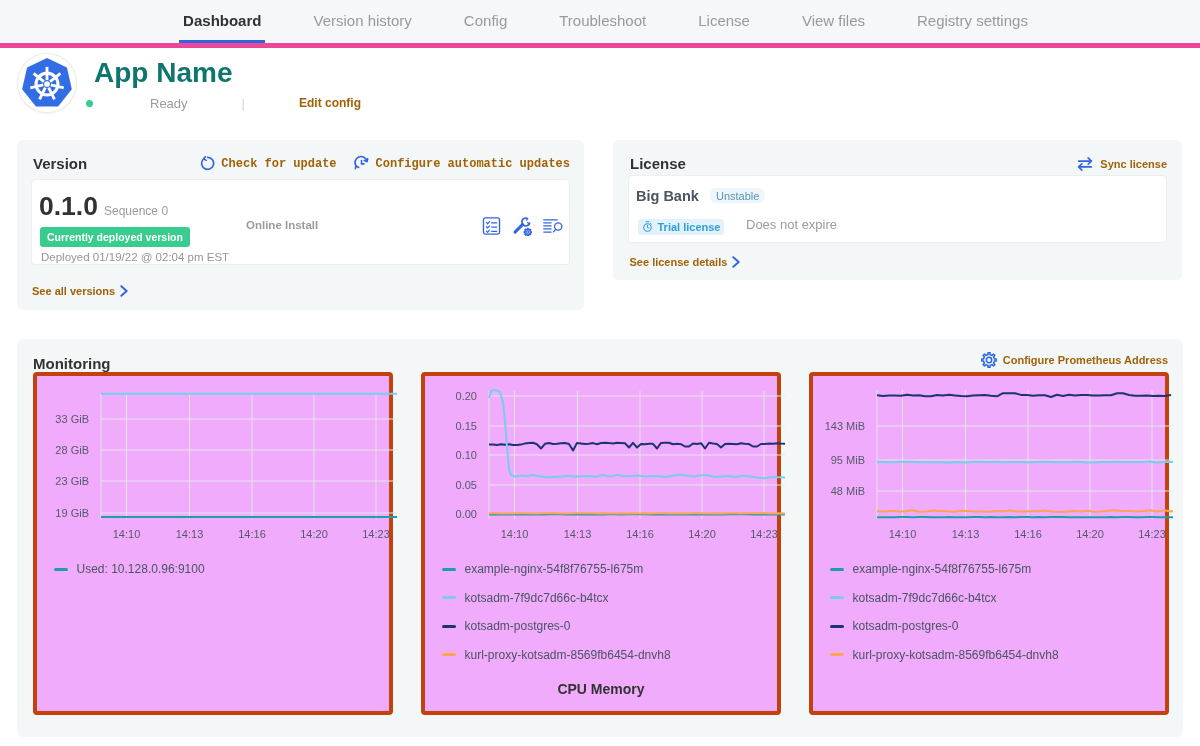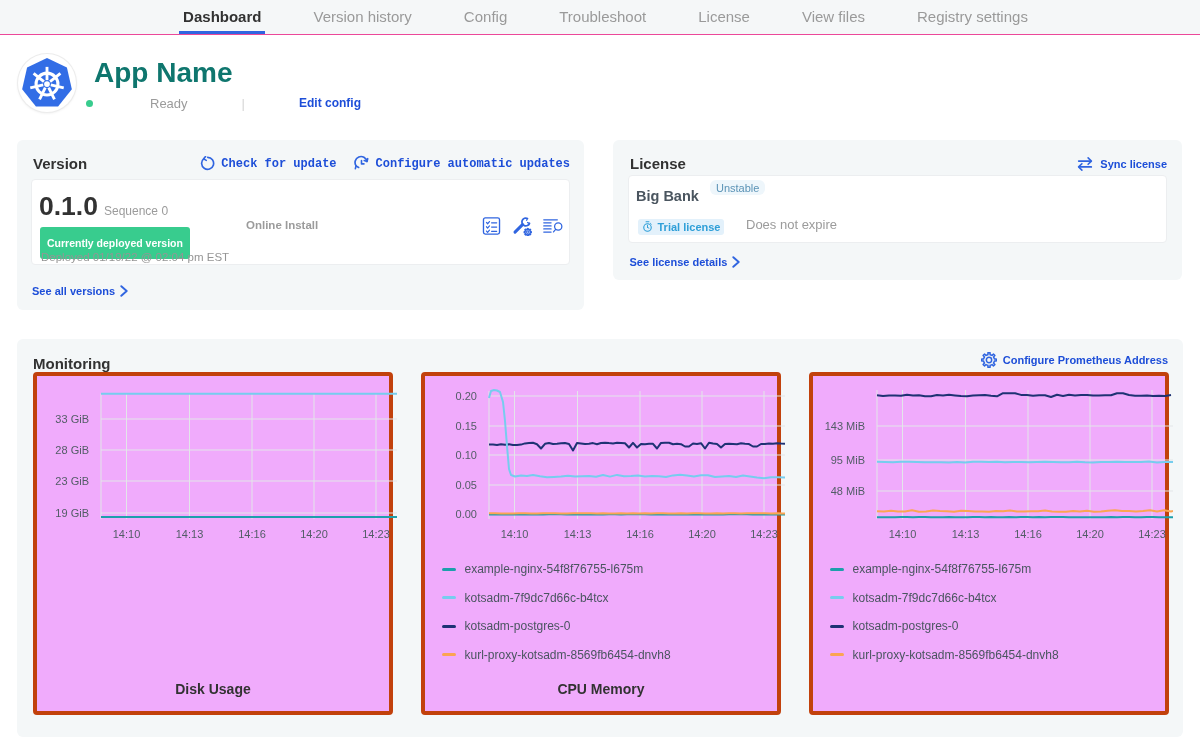"Dashboard" .nav { border-bottom: 1px solid #ec4899 -> 5px solid #ec4899; height: 35px -> 48px }
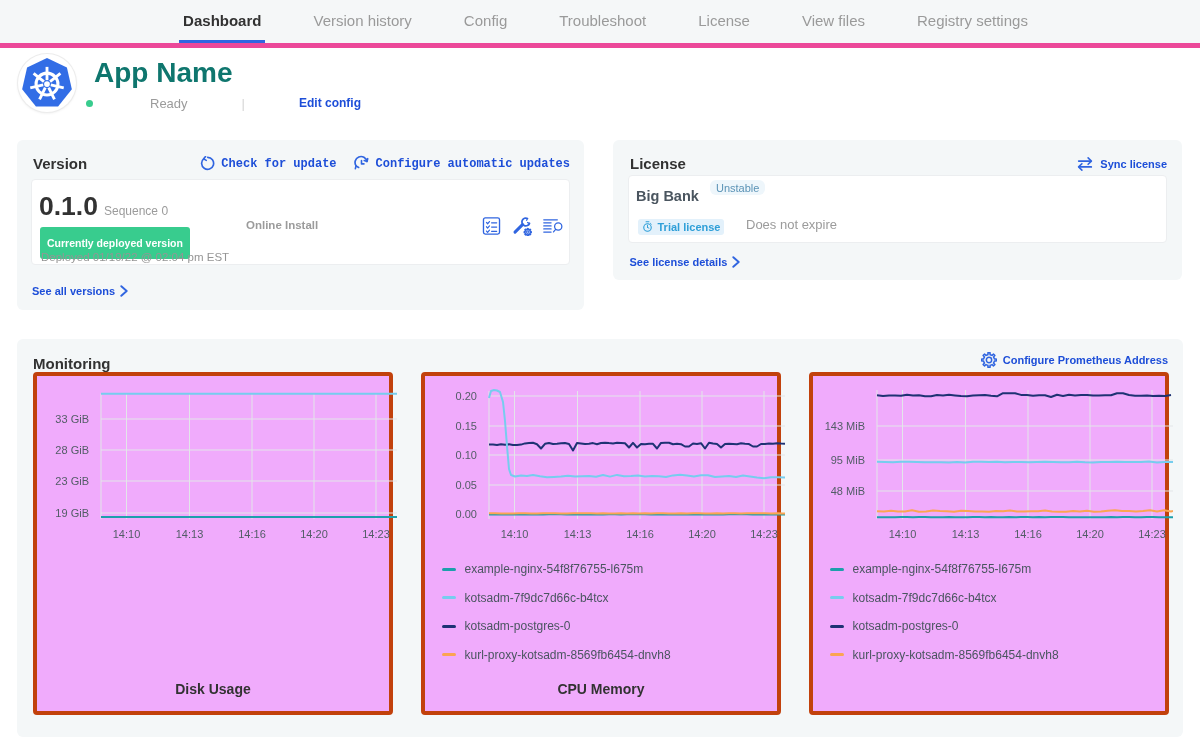"Edit config" .blue { color: #1d4ed8 -> #a16207 }
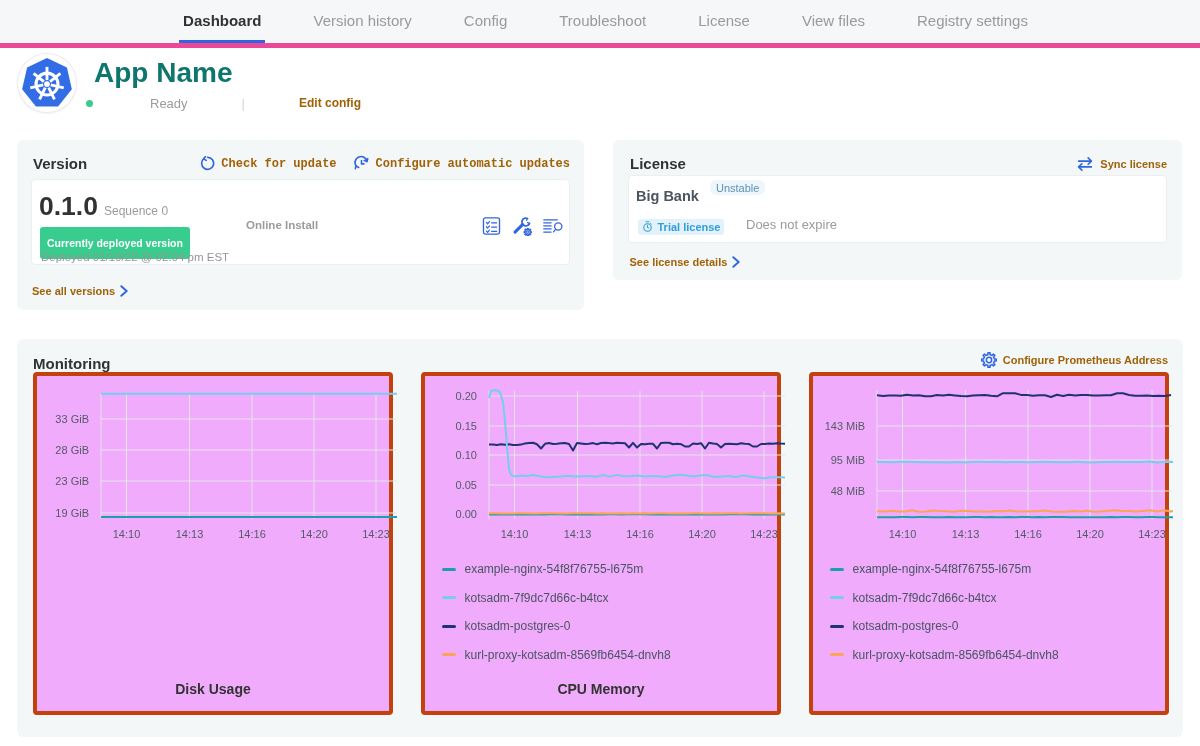"Unstable" .chan { top: 4px -> 12px }
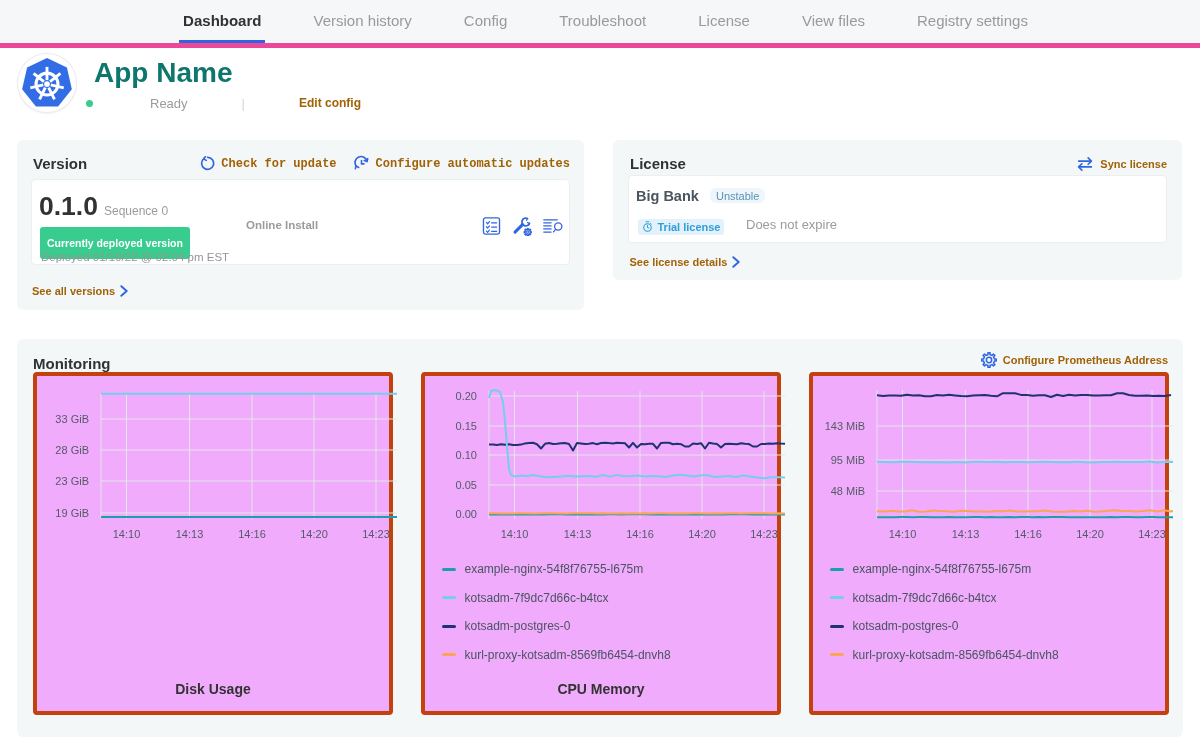"Currently deployed version" .badge-green { height: 32px -> 20px }
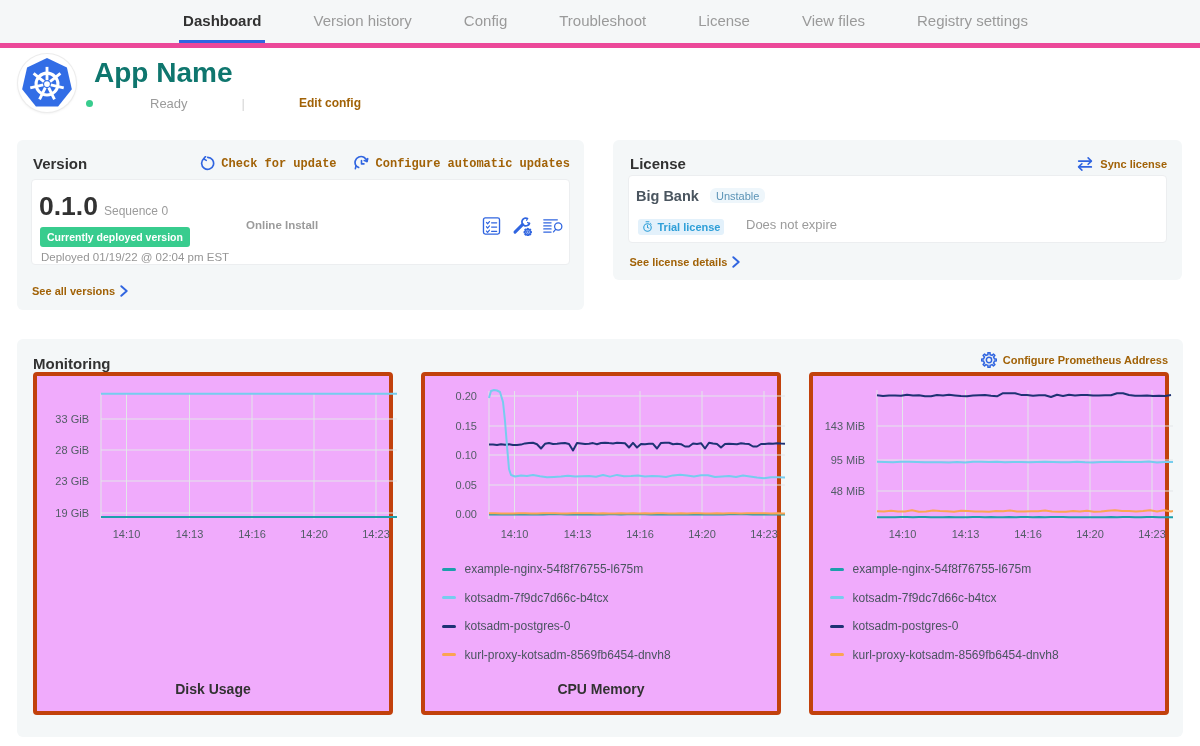"Used: 10.128.0.96:9100" div.legrow { html: none -> <div> <span></span> <span>Used: 10.128.0.96:9100</span> </div> }
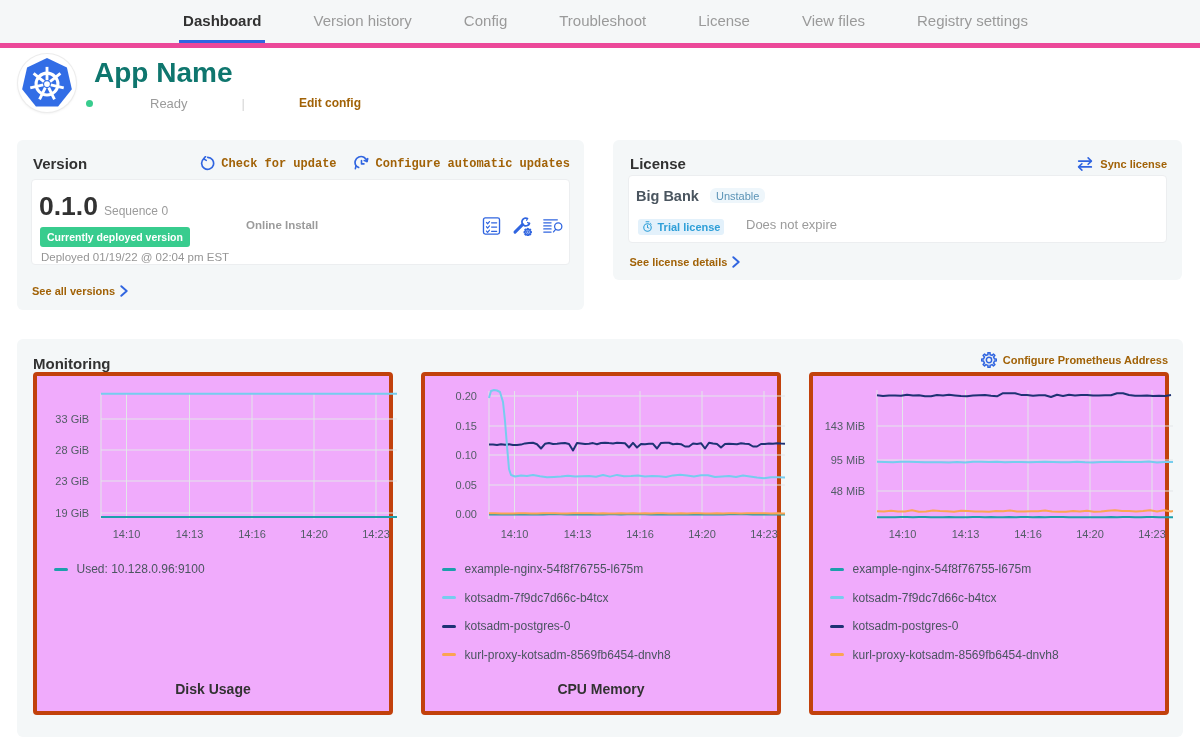"Disk Usage" div.ctitle { html: <div>Disk Usage</div> -> none }
